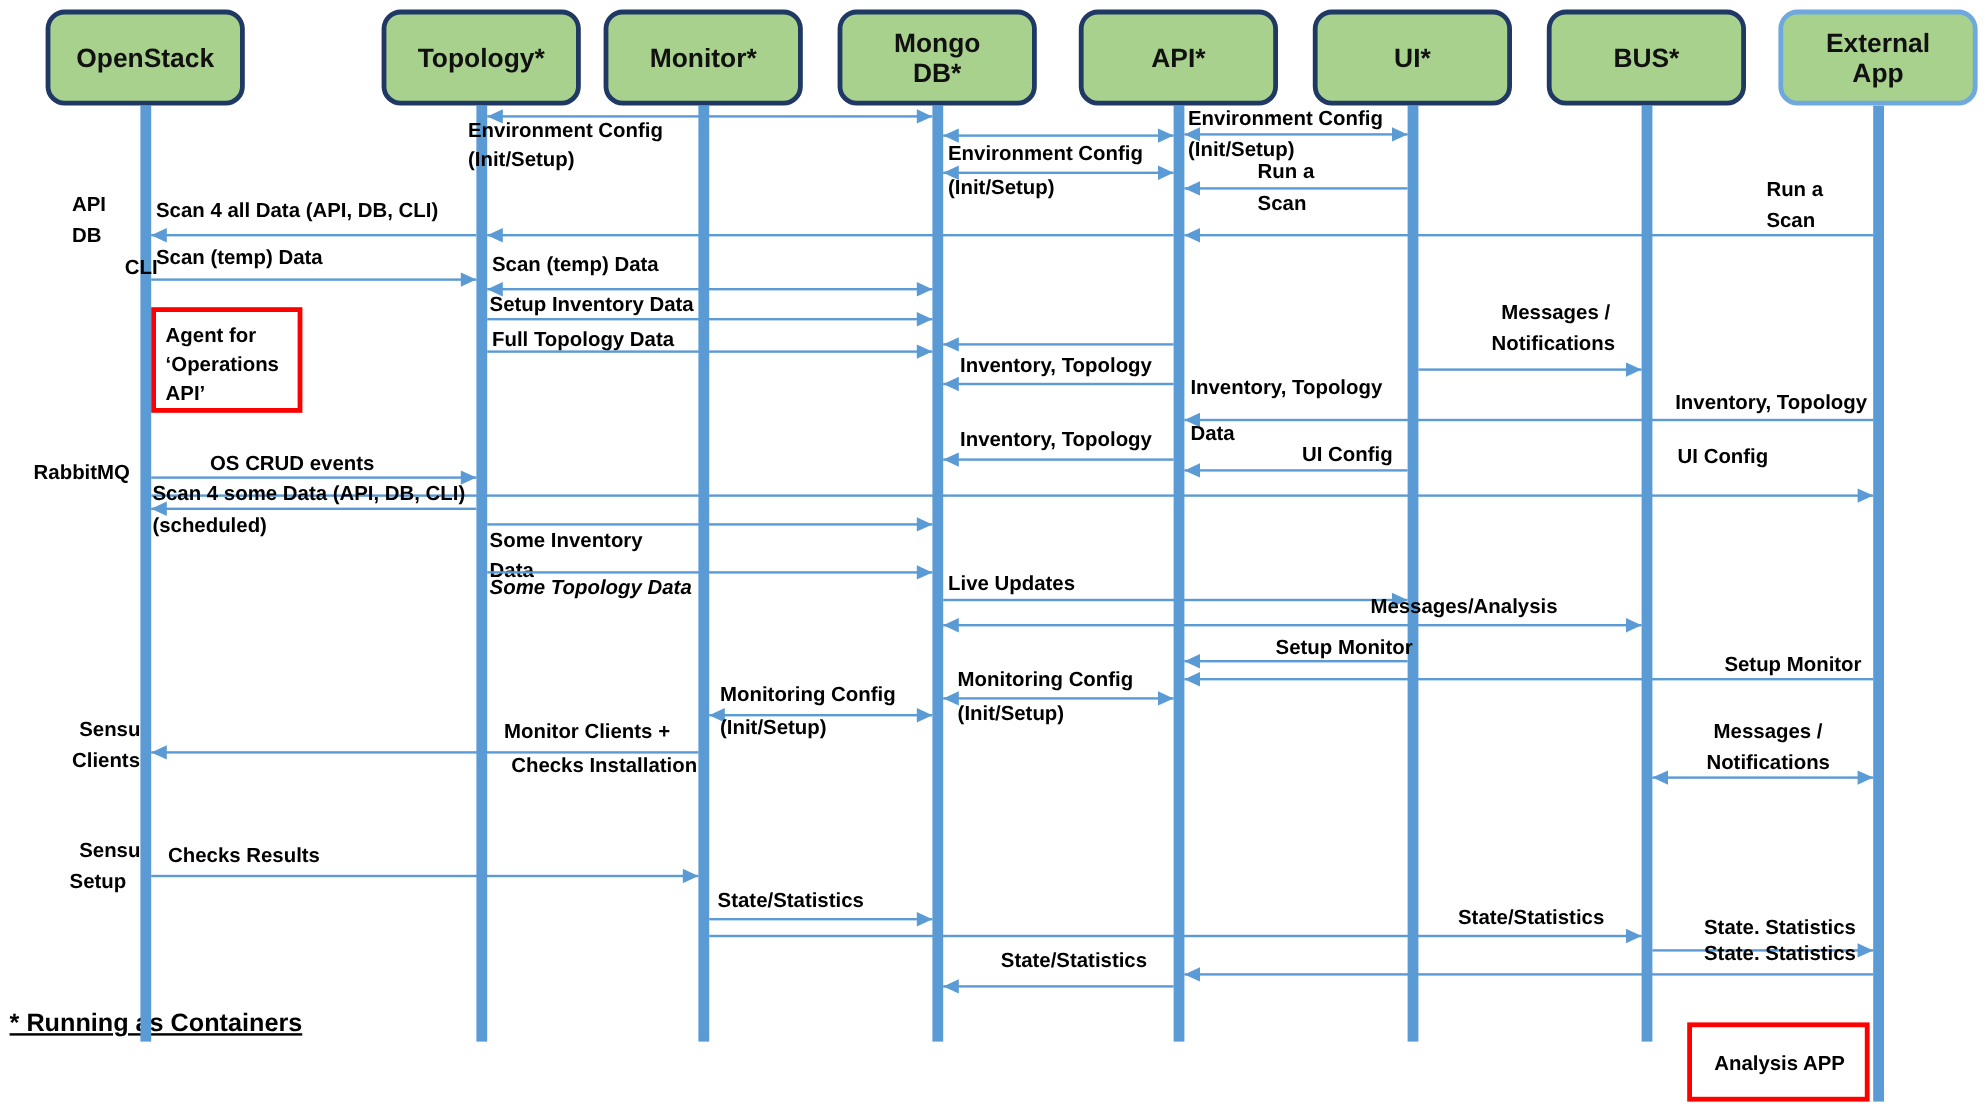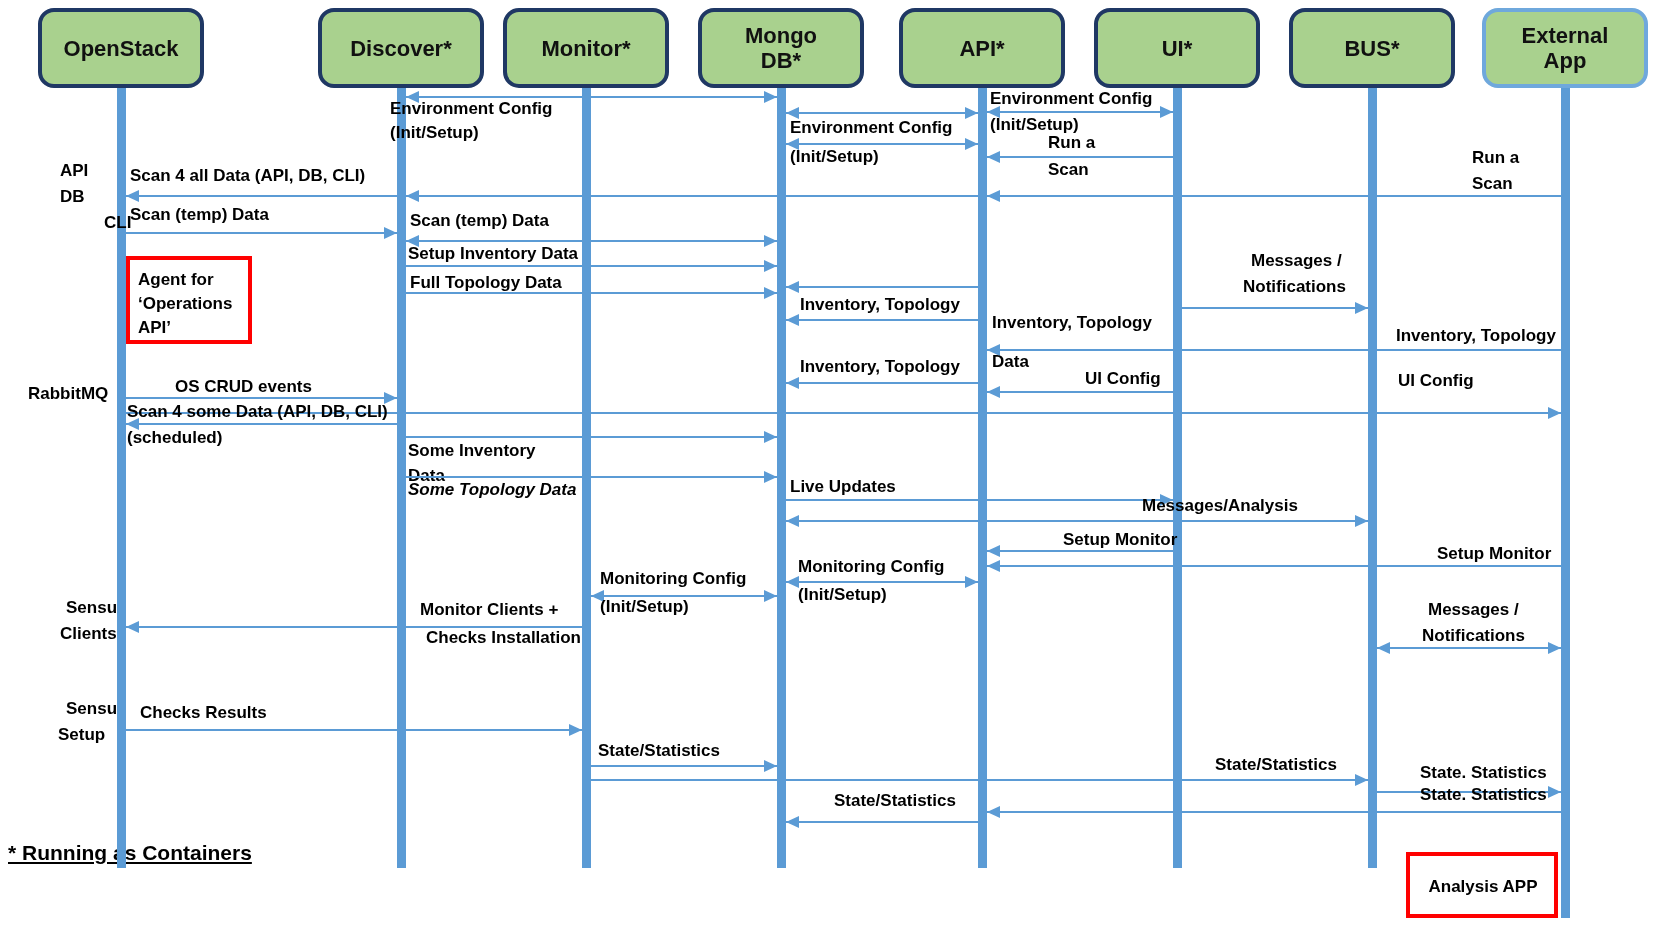"Discover*" span { text: Discover -> Topology }
